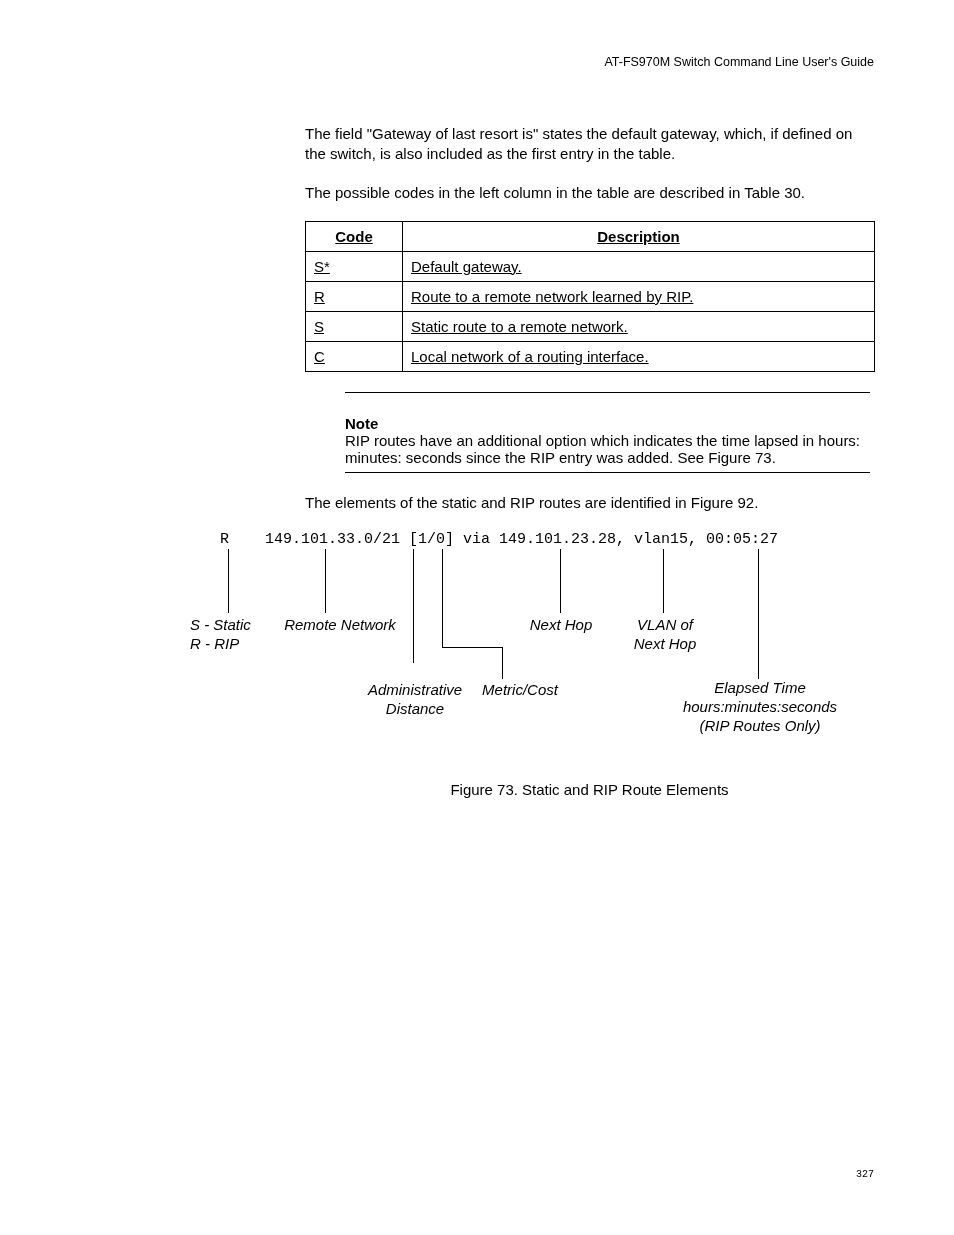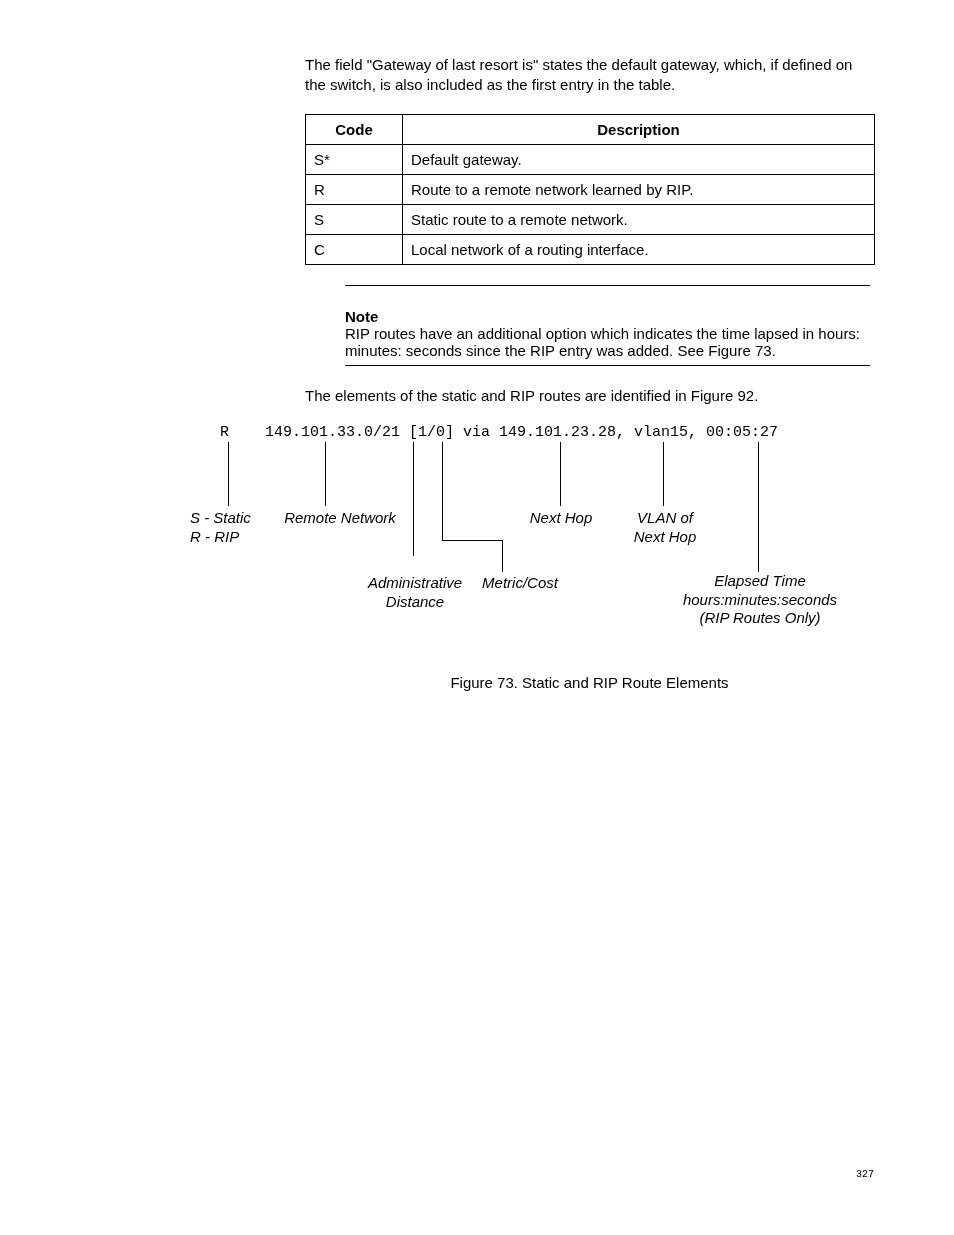"AT-FS970M Switch Command Line User's" div.header-line { html: none -> <div>AT-FS970M Switch Command Line User's Guide</div> }
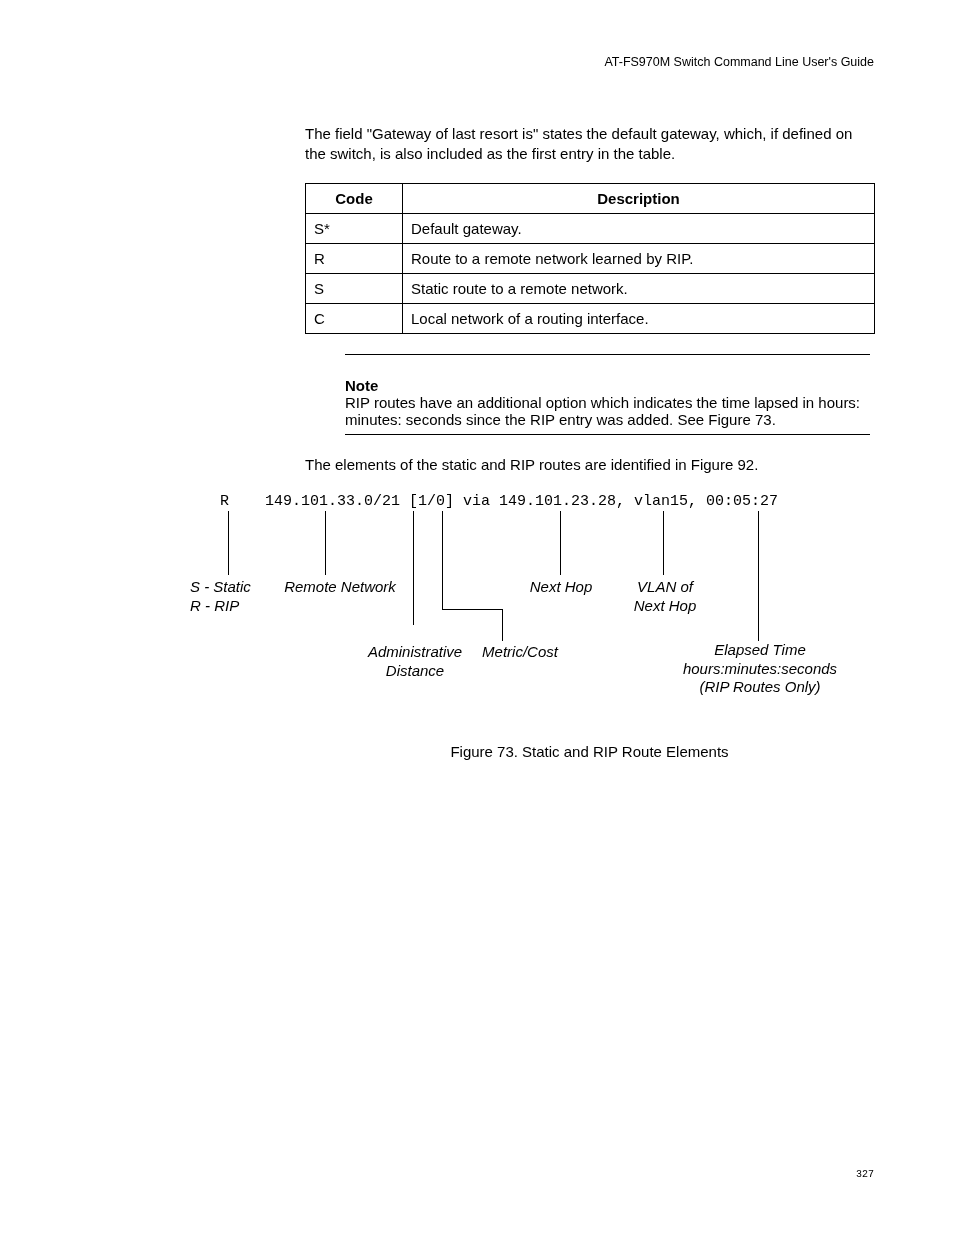"The possible codes in the" div.para { html: none -> <div>The possible codes in the left column in the table are described in Table 30.</div> }
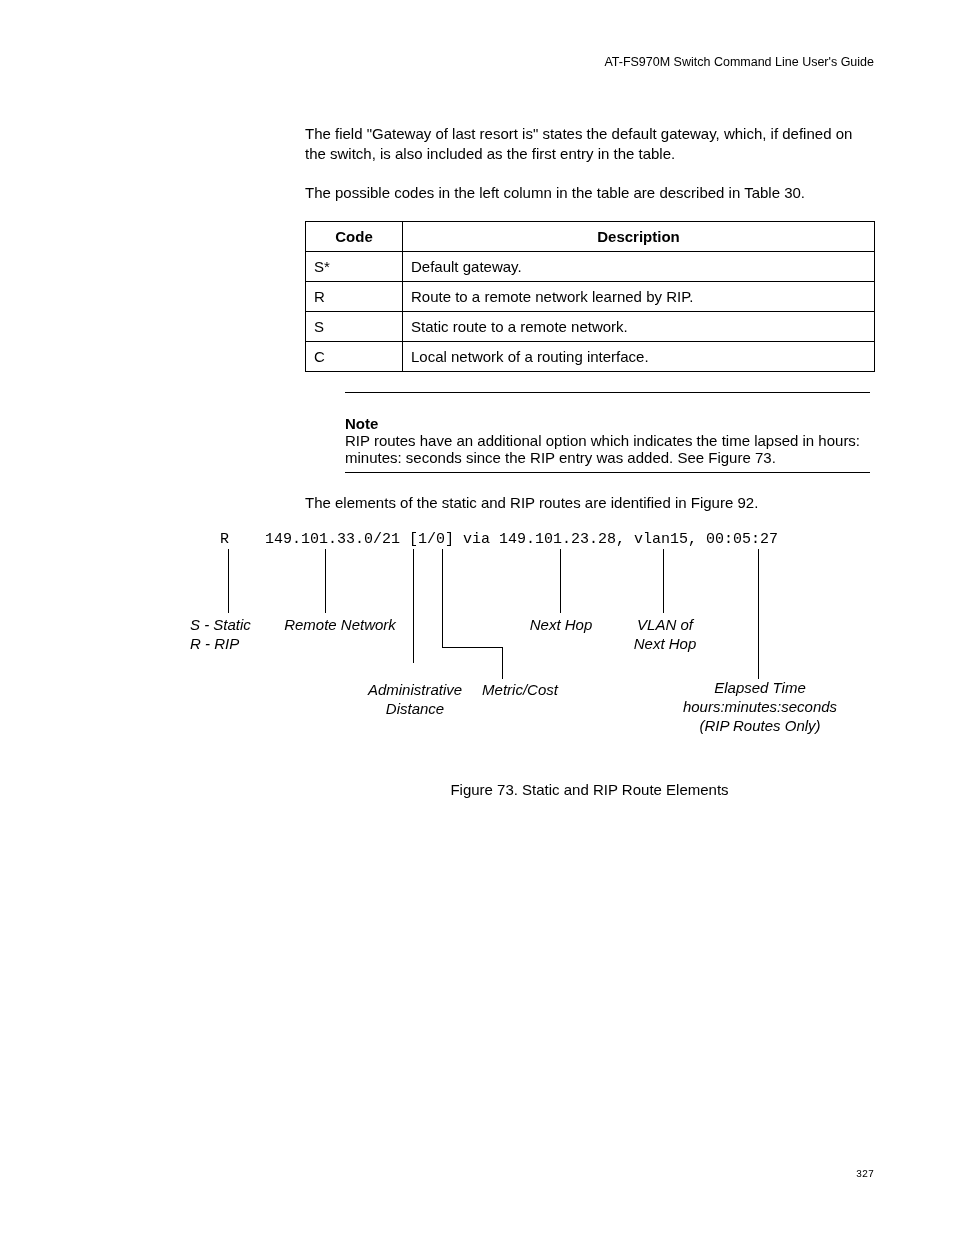"Code" table.codes th, table.codes td { text-decoration: none -> underline }
